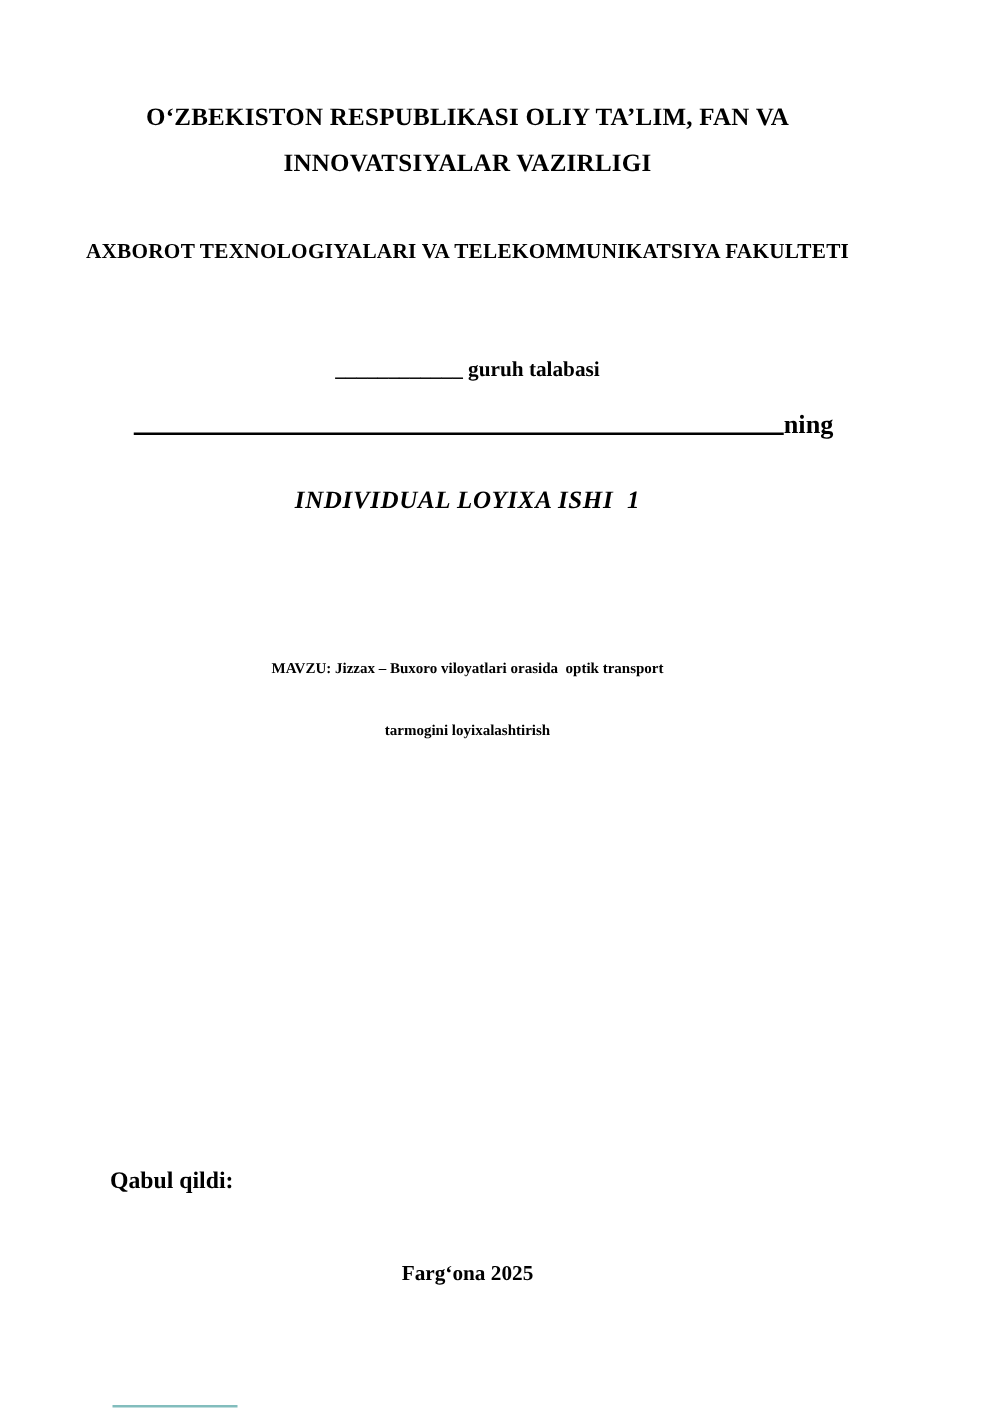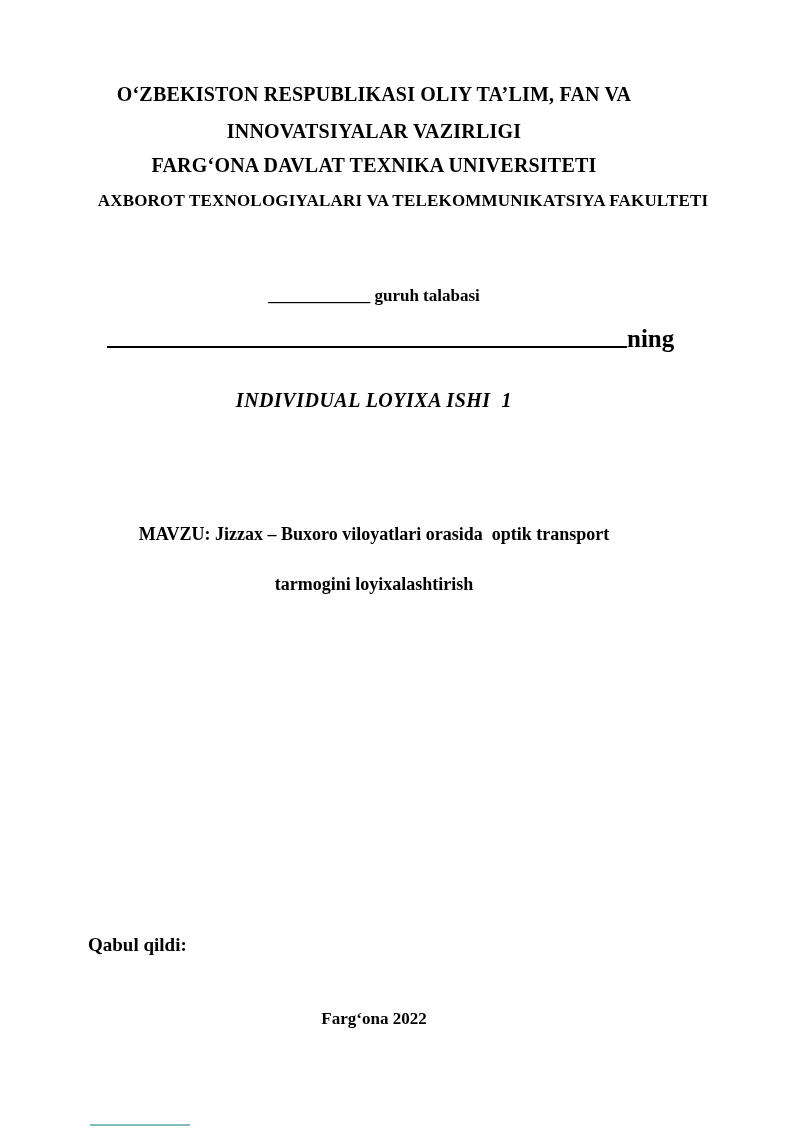"FARG‘ONA DAVLAT TEXNIKA UNIVERSITETI" div.abs { html: <div>FARG‘ONA DAVLAT TEXNIKA UNIVERSITETI</div> -> none }
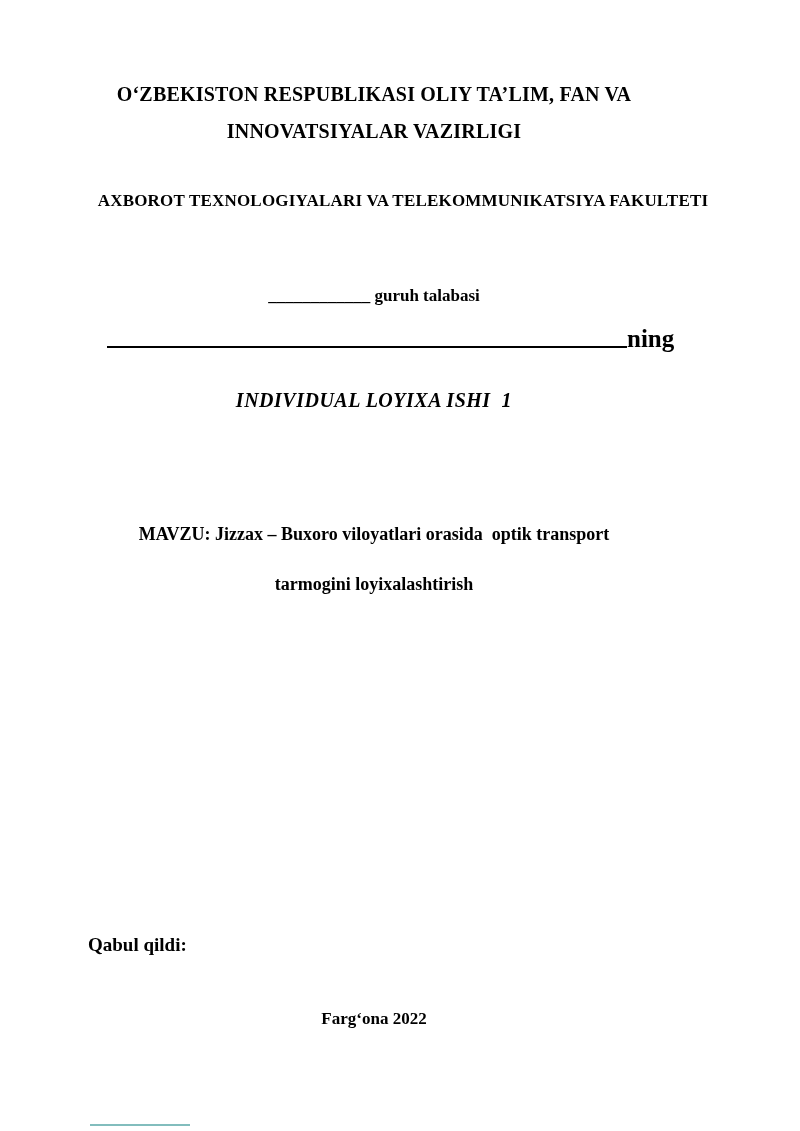"AXBOROT TEXNOLOGIYALARI VA" .hdr-sm { margin-left: 29px -> none }
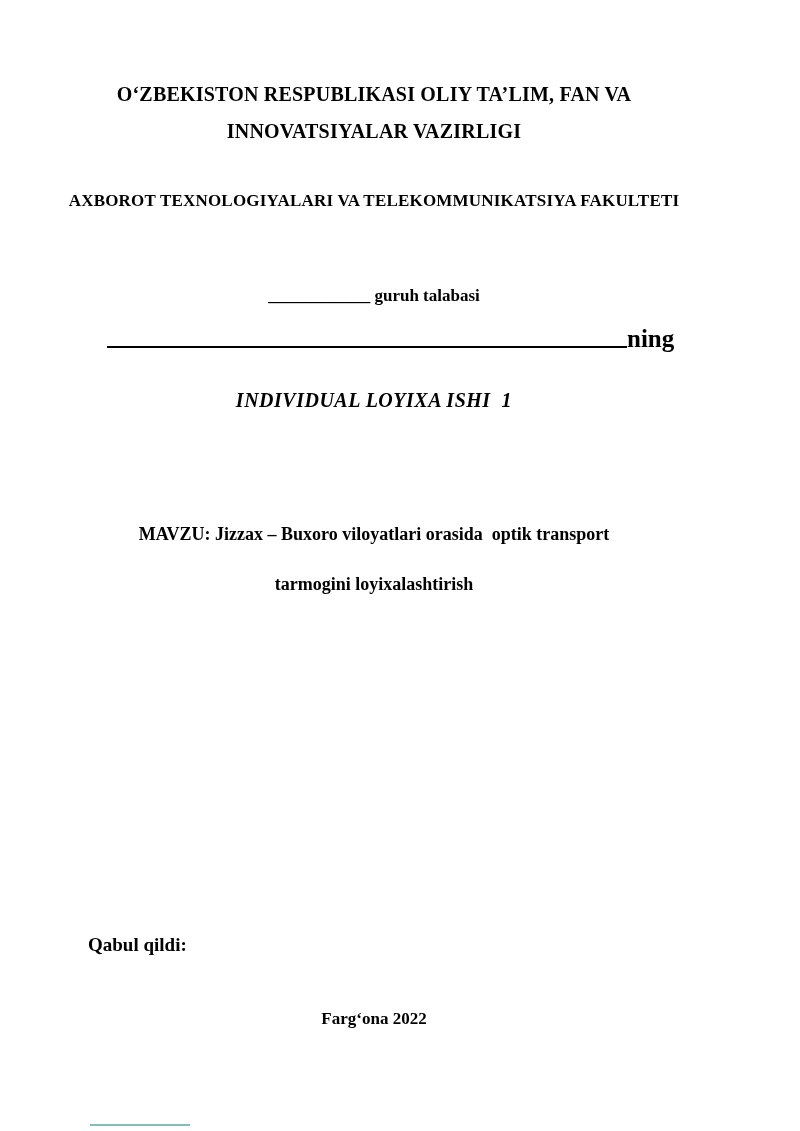"ning" .ning { font-size: 25px -> 21px }
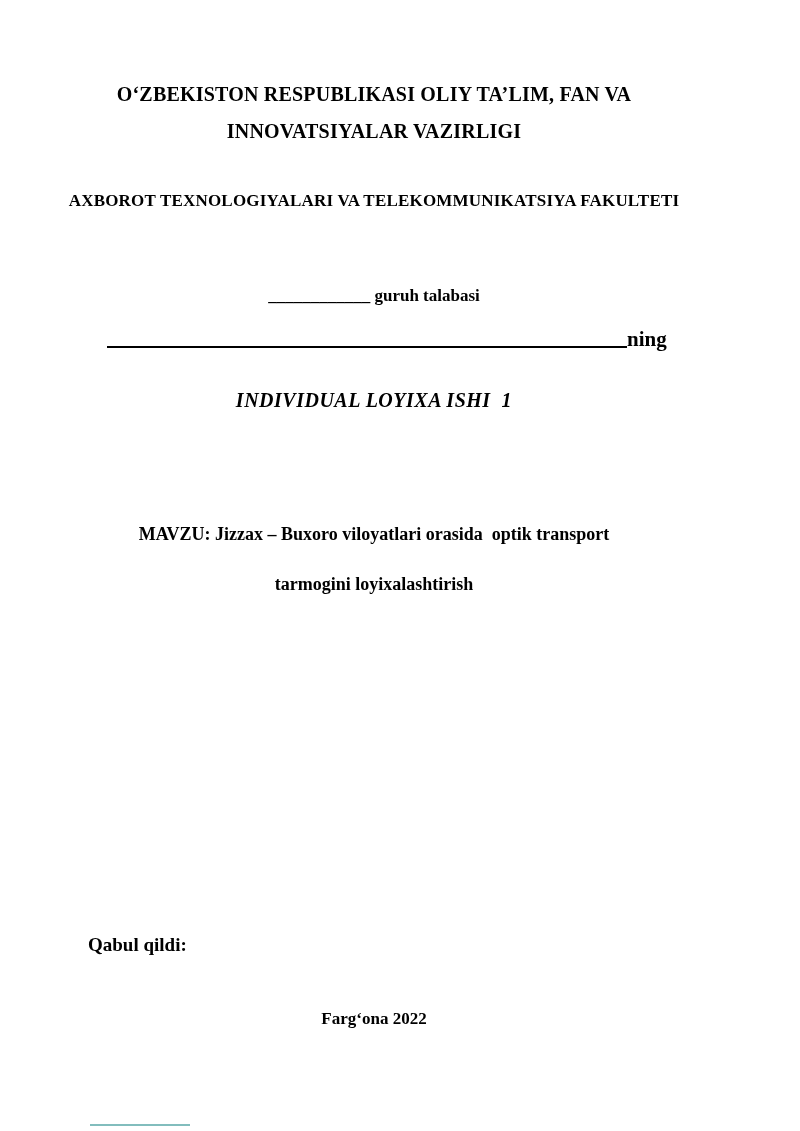"MAVZU: Jizzax – Buxoro viloyatlari" .topic { font-size: 18px -> 12px }
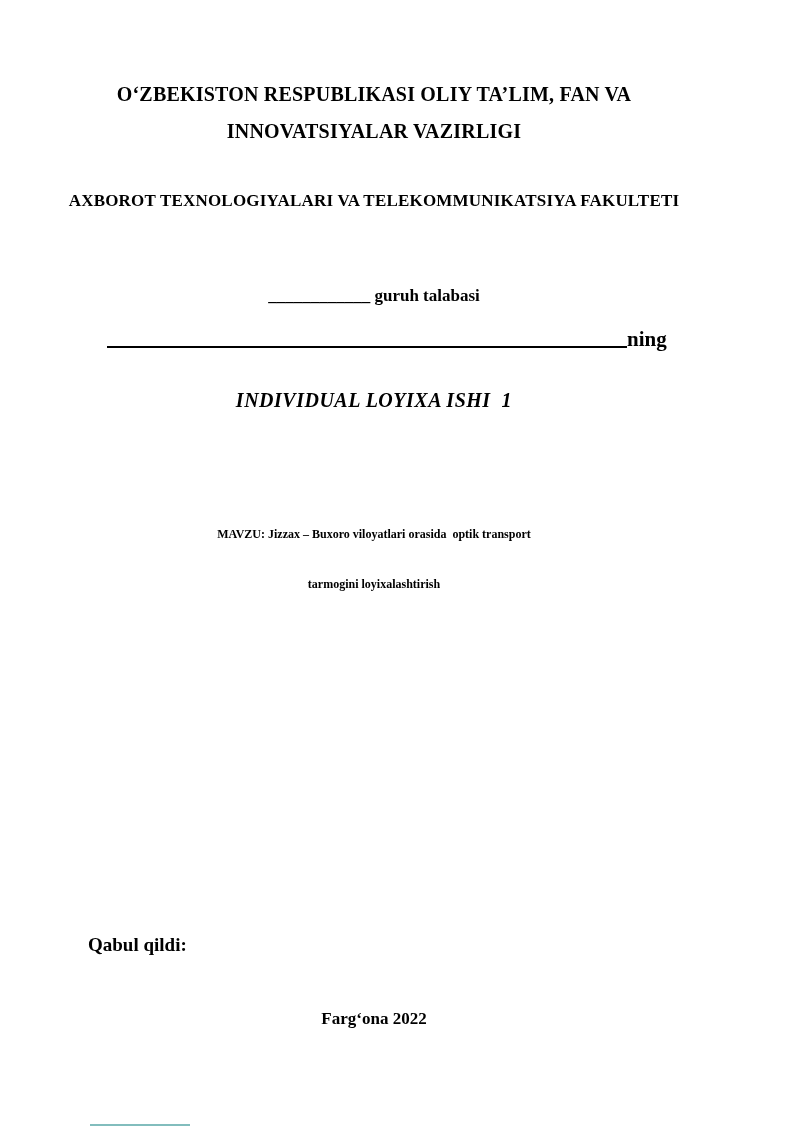"Farg‘ona 2022" div.abs { text: 2022 -> 2025 }
